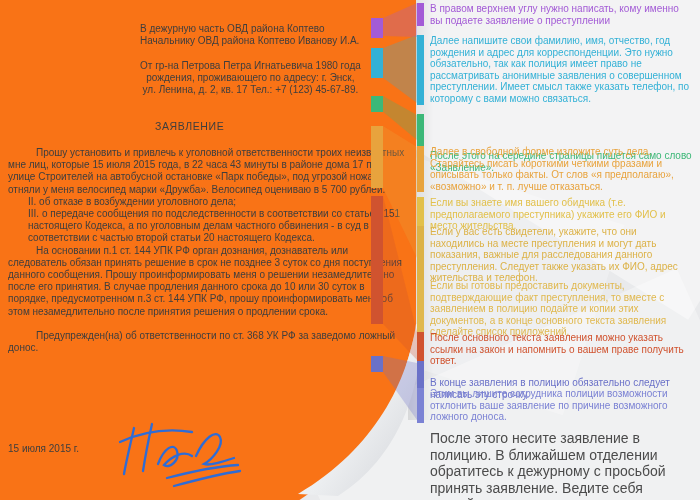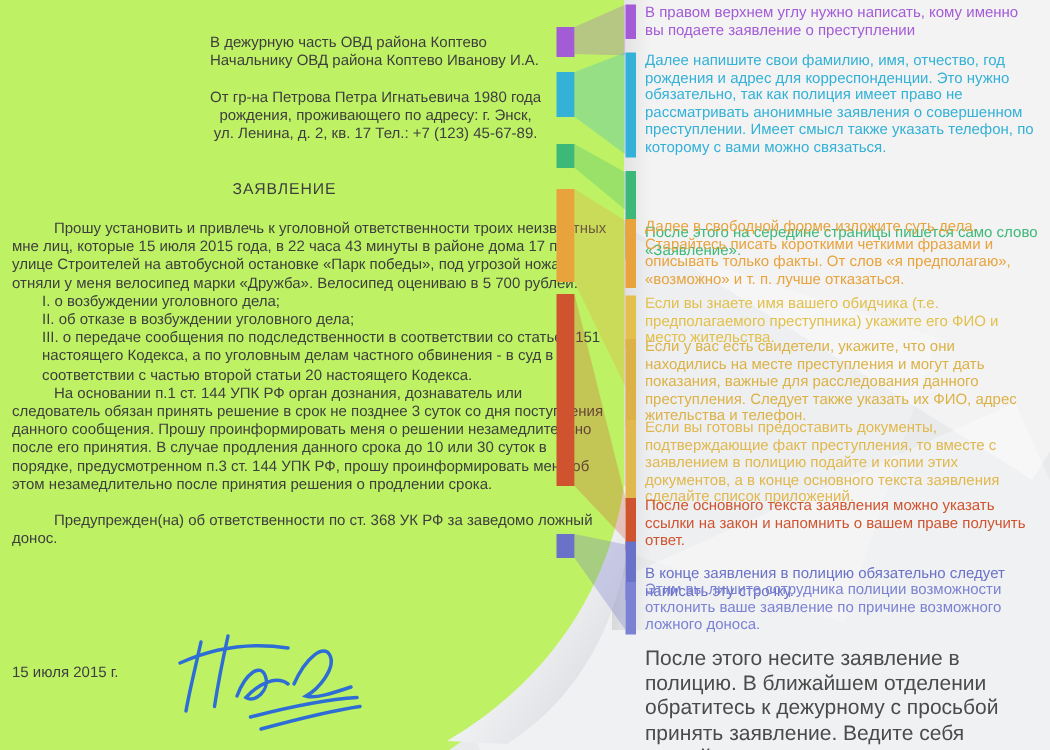"В дежурную часть ОВД района" .paper { background: #bef264 -> #f97316 }
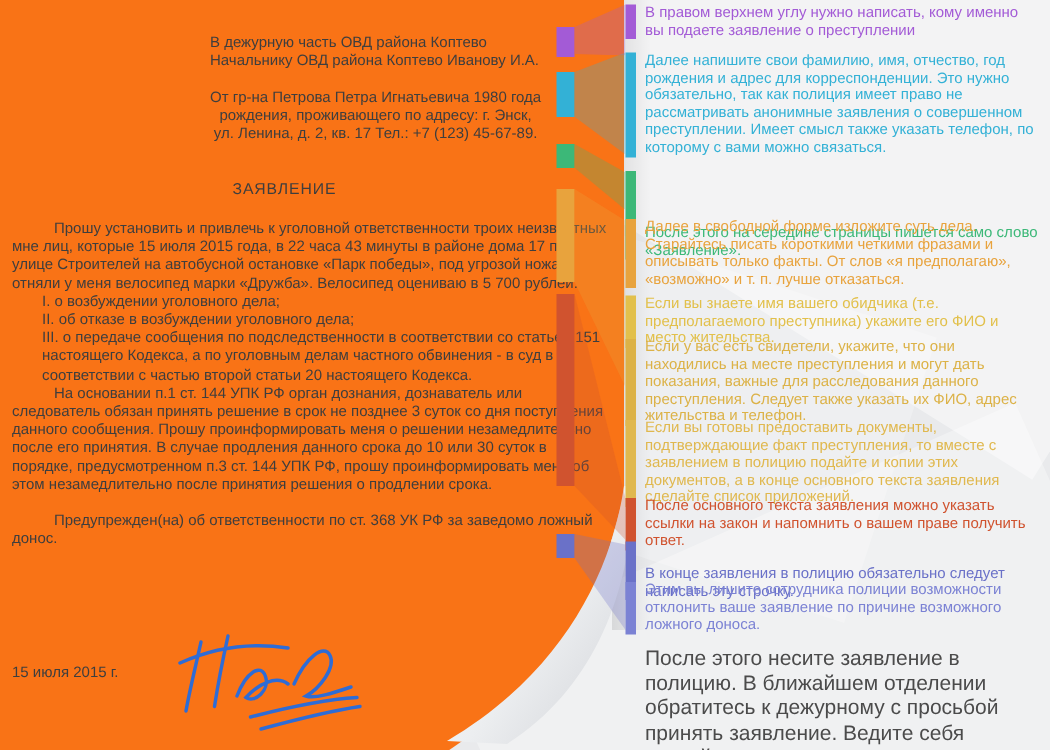"I. о возбуждении уголовного дела;" p.li { html: <p>I. о возбуждении уголовного дела;</p> -> none }
